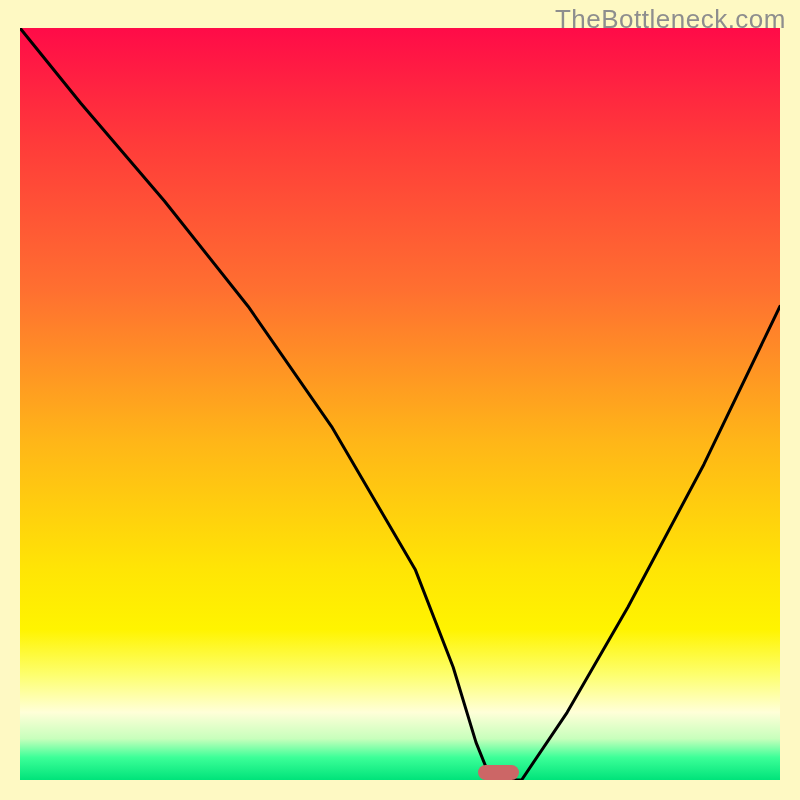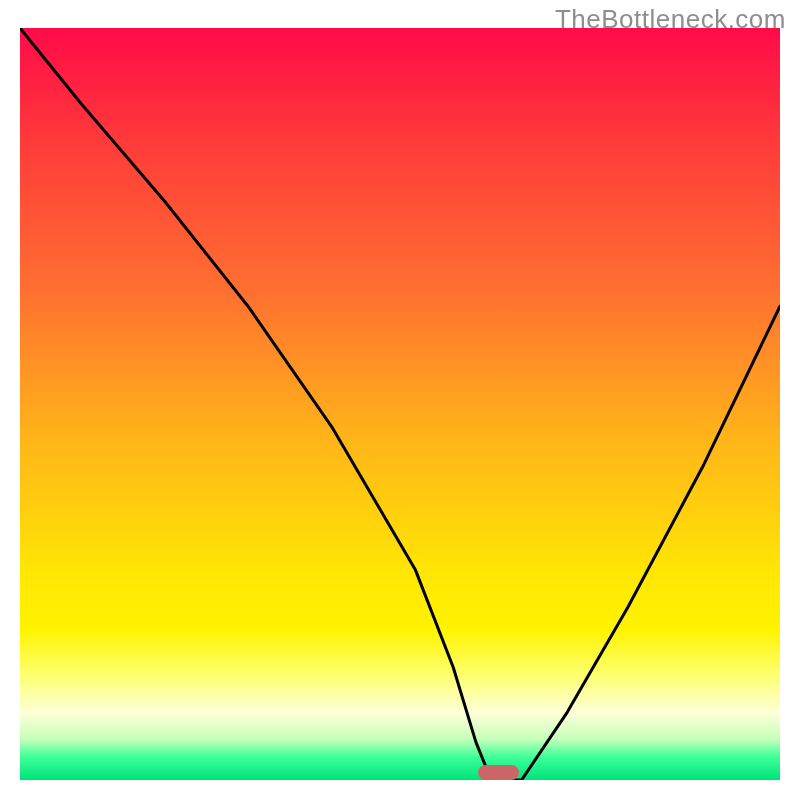"TheBottleneck.com" .frame { background: #ffffff -> #fef9c3 }
